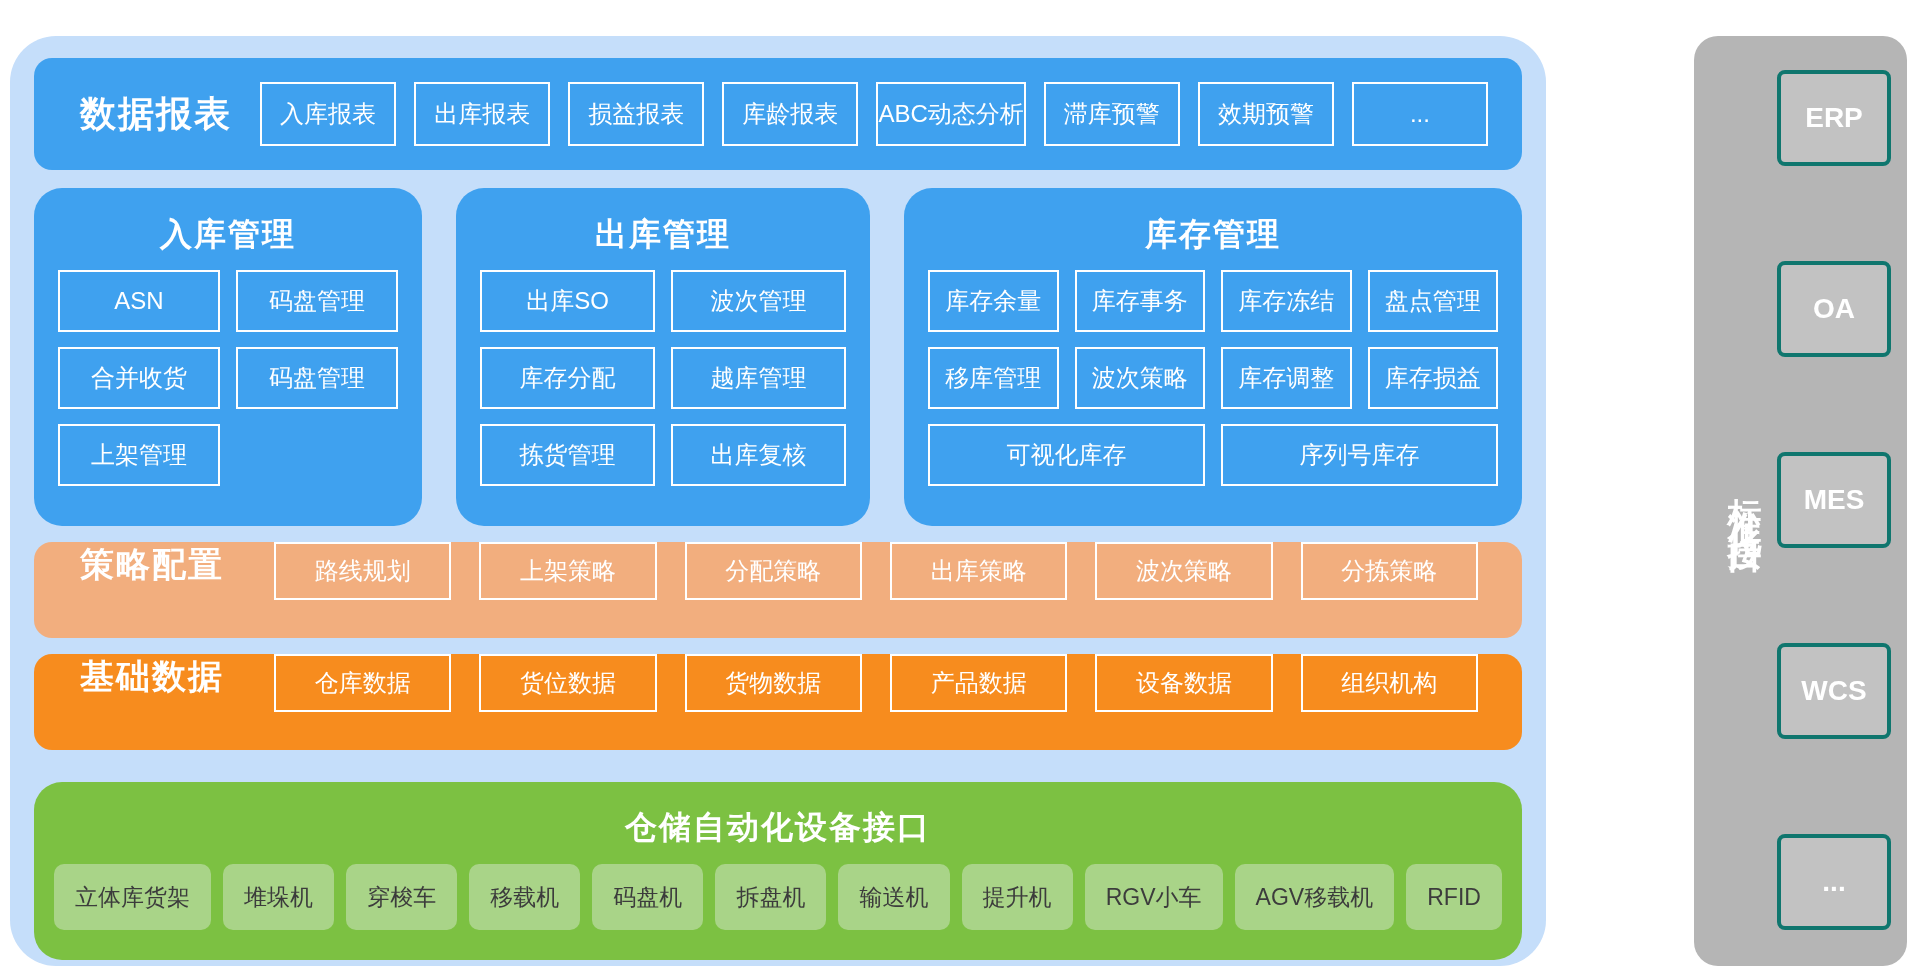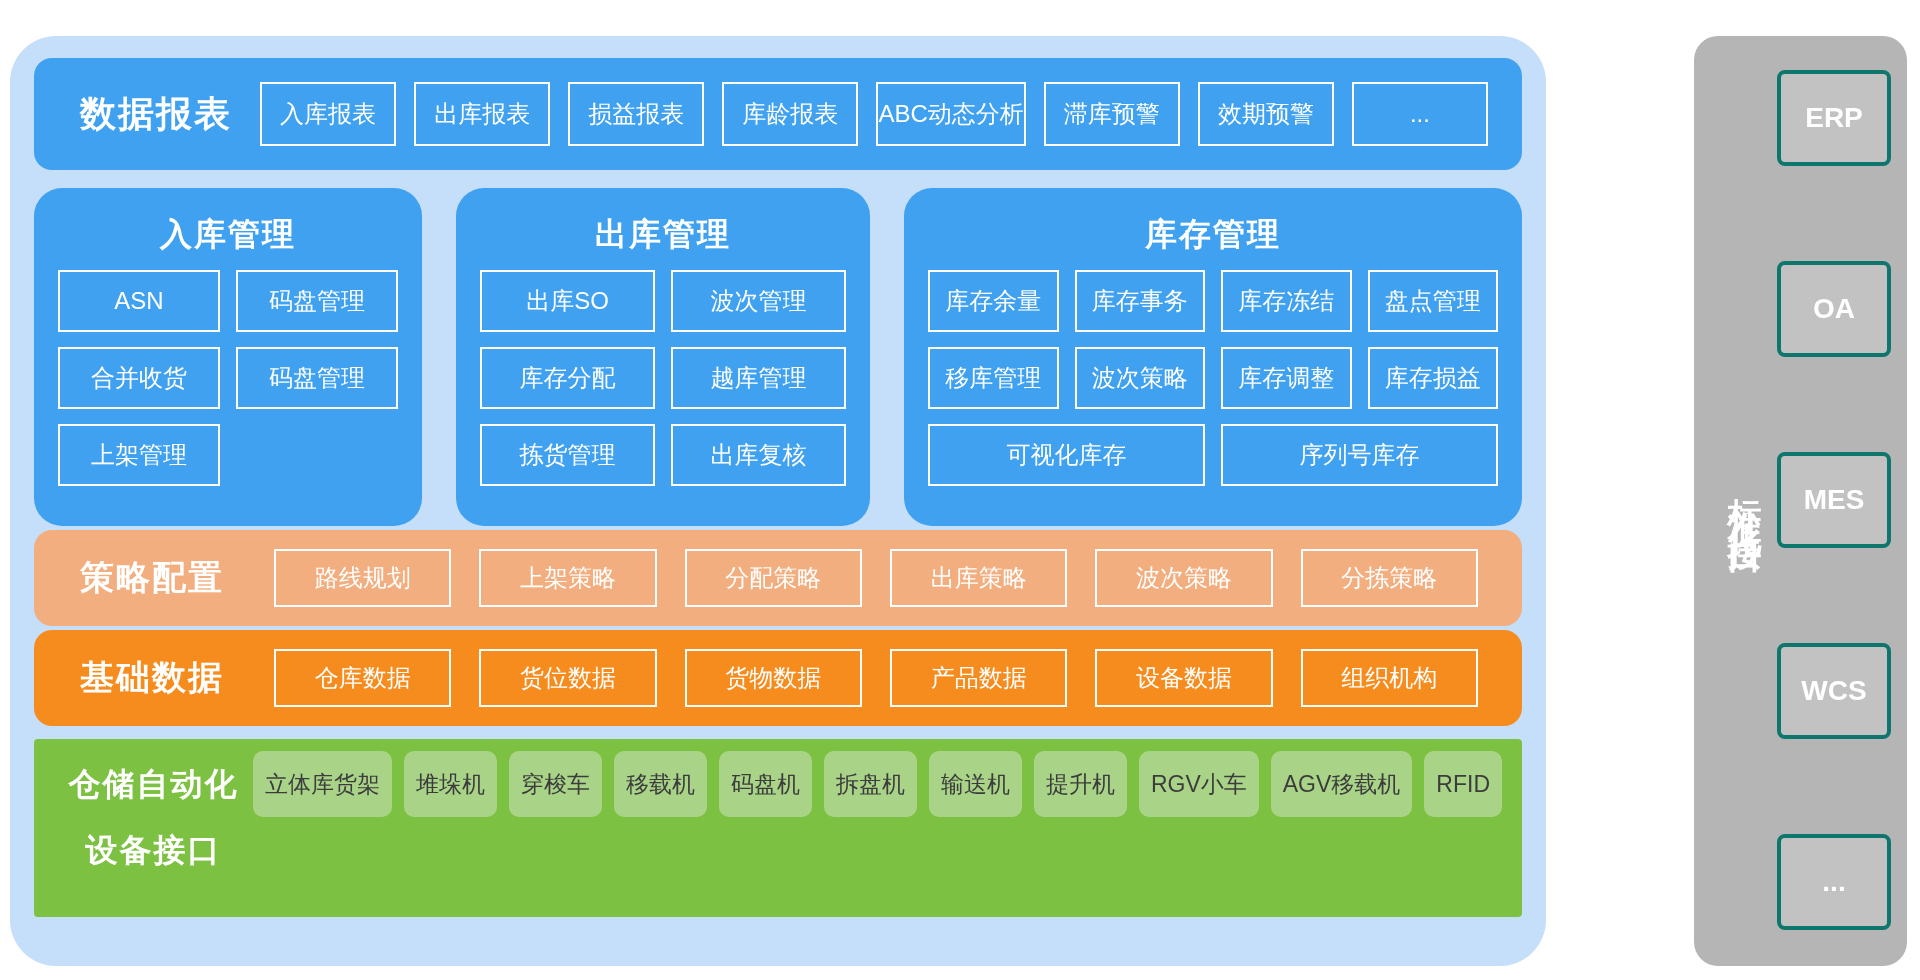"策略配置" .strip { align-items: center -> flex-start; margin-top: 4px -> 16px }
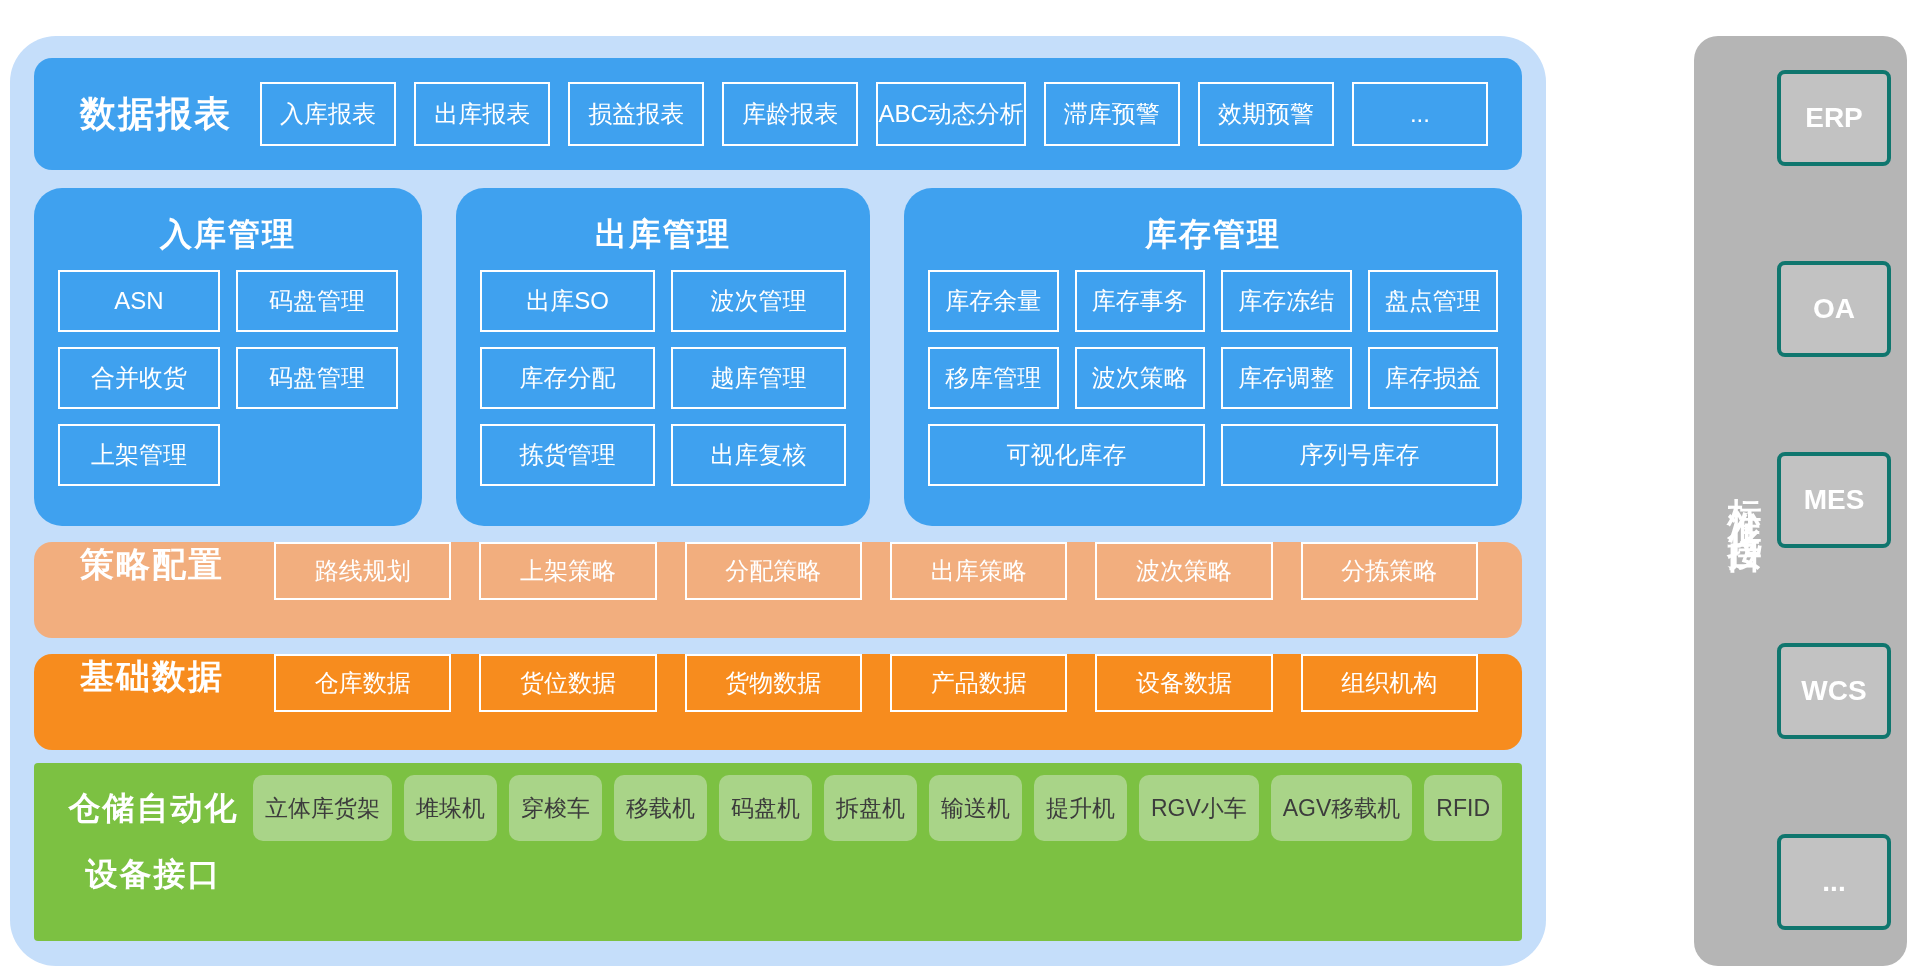"仓储自动化设备接口" .device-panel { border-radius: 4px -> 28px; flex-direction: none -> column; margin-top: 13px -> 32px }
